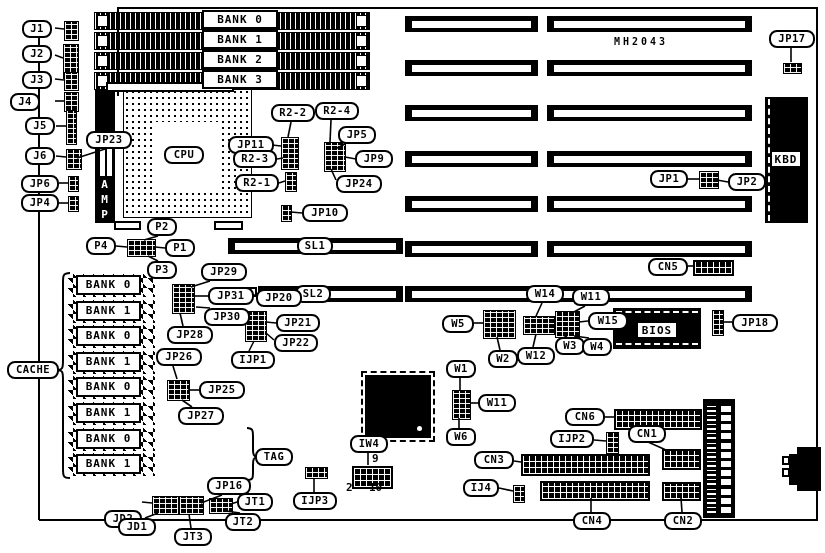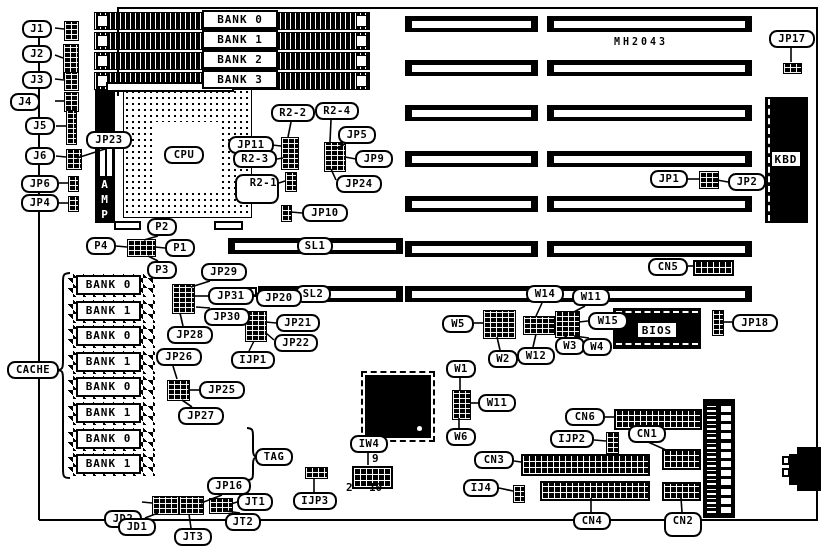"R2-1" div.callout { height: 30px -> 18px; text-align: right -> none }
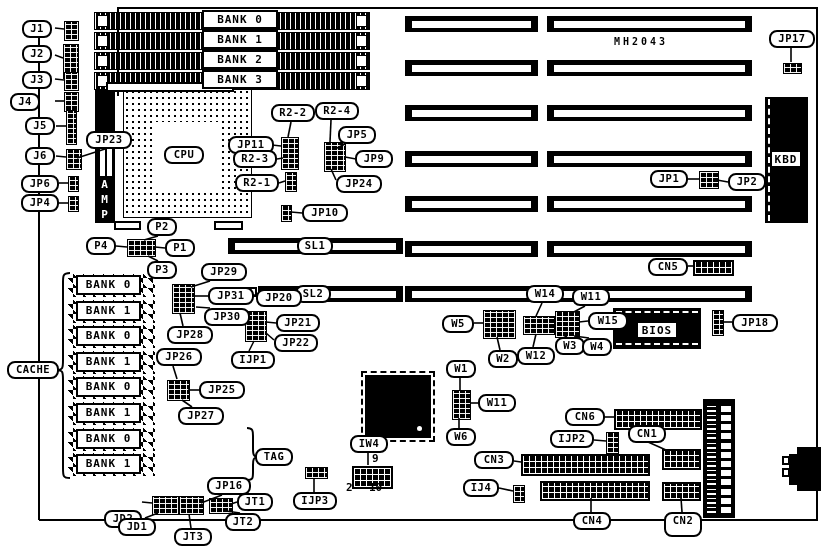"W6" div.callout { border-radius: none -> 7px }
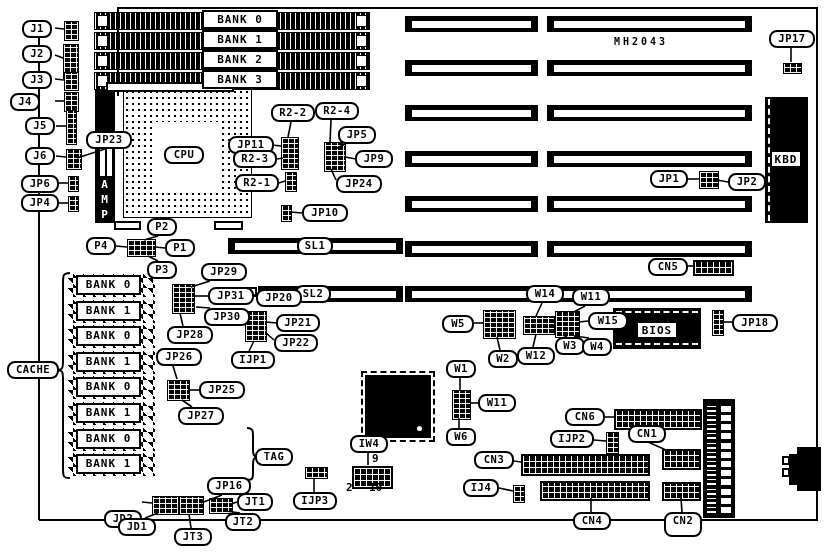"CN2" div.callout { height: 25px -> 18px }
